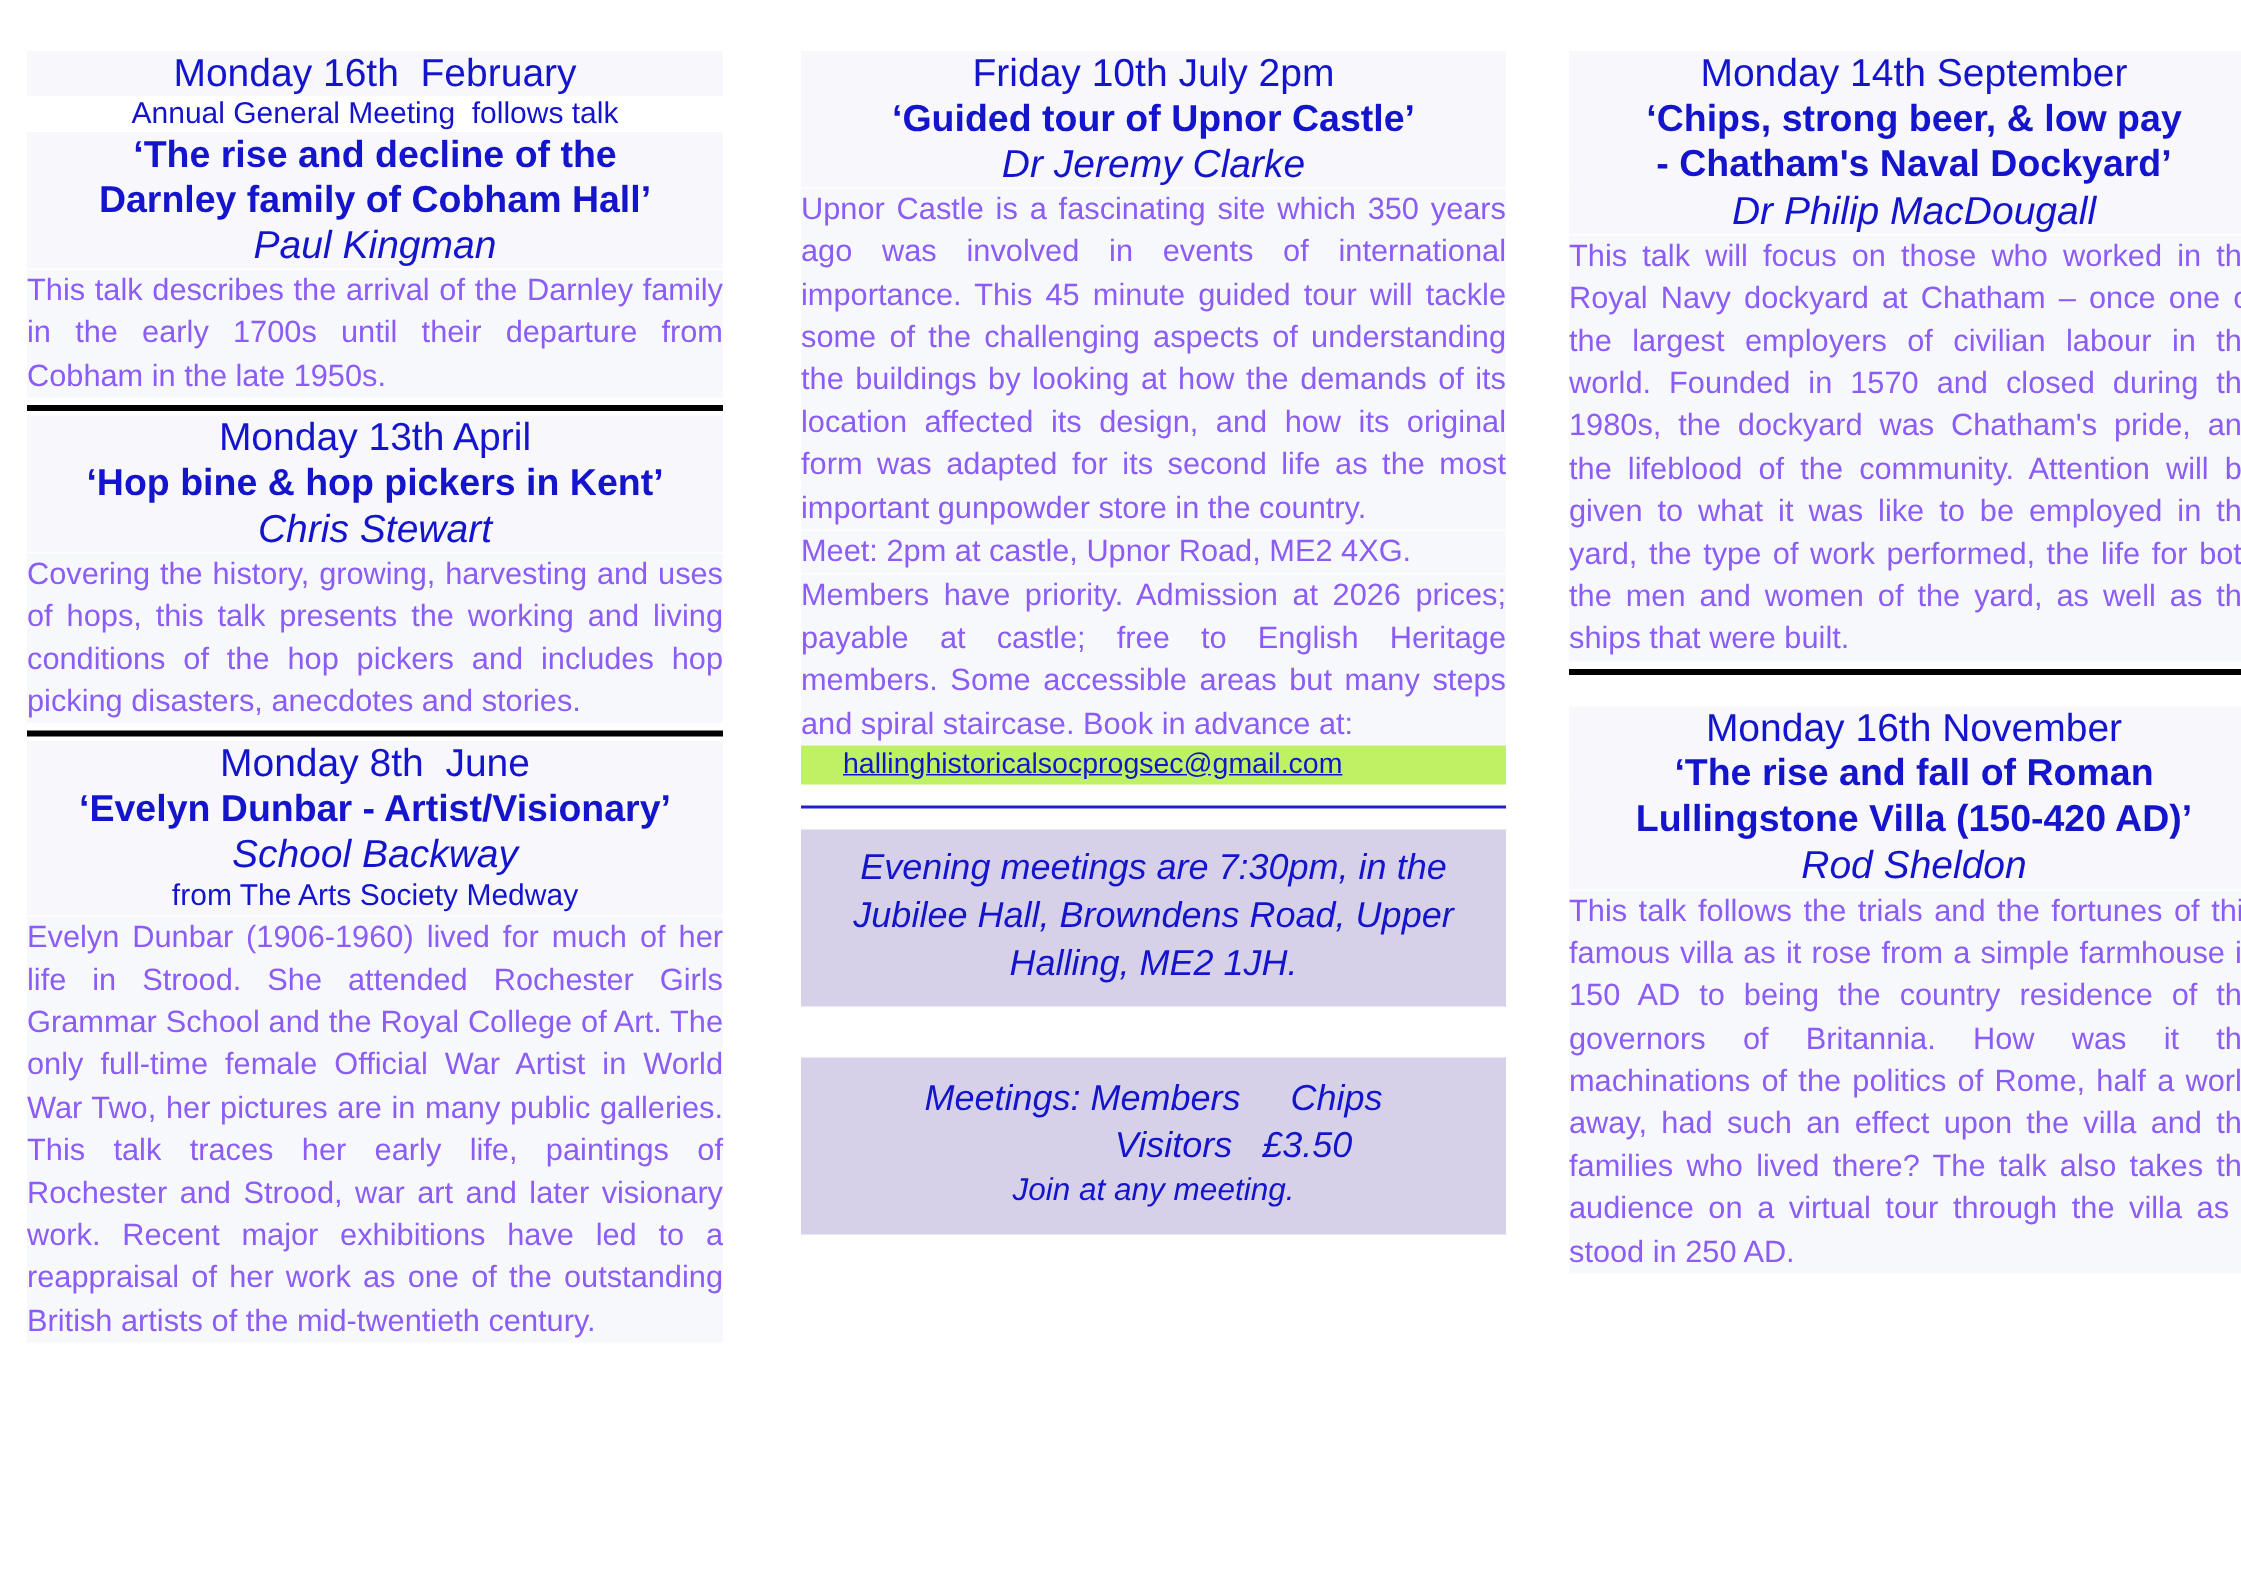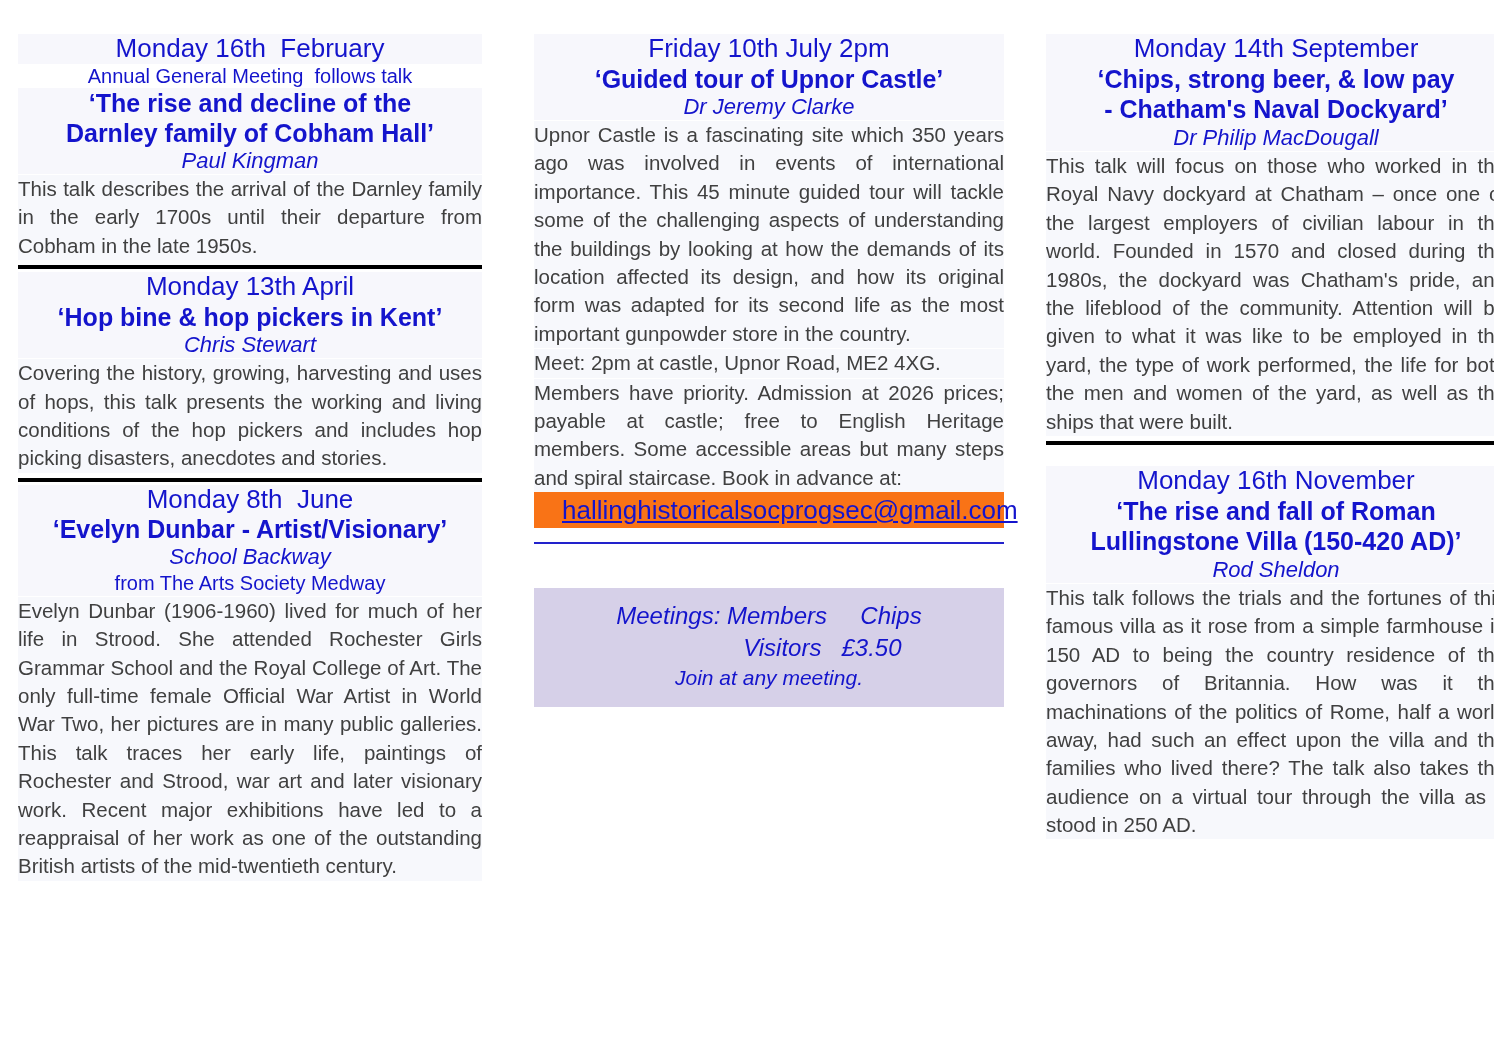"Dr Jeremy Clarke" .speaker { font-size: 22px -> 26px }
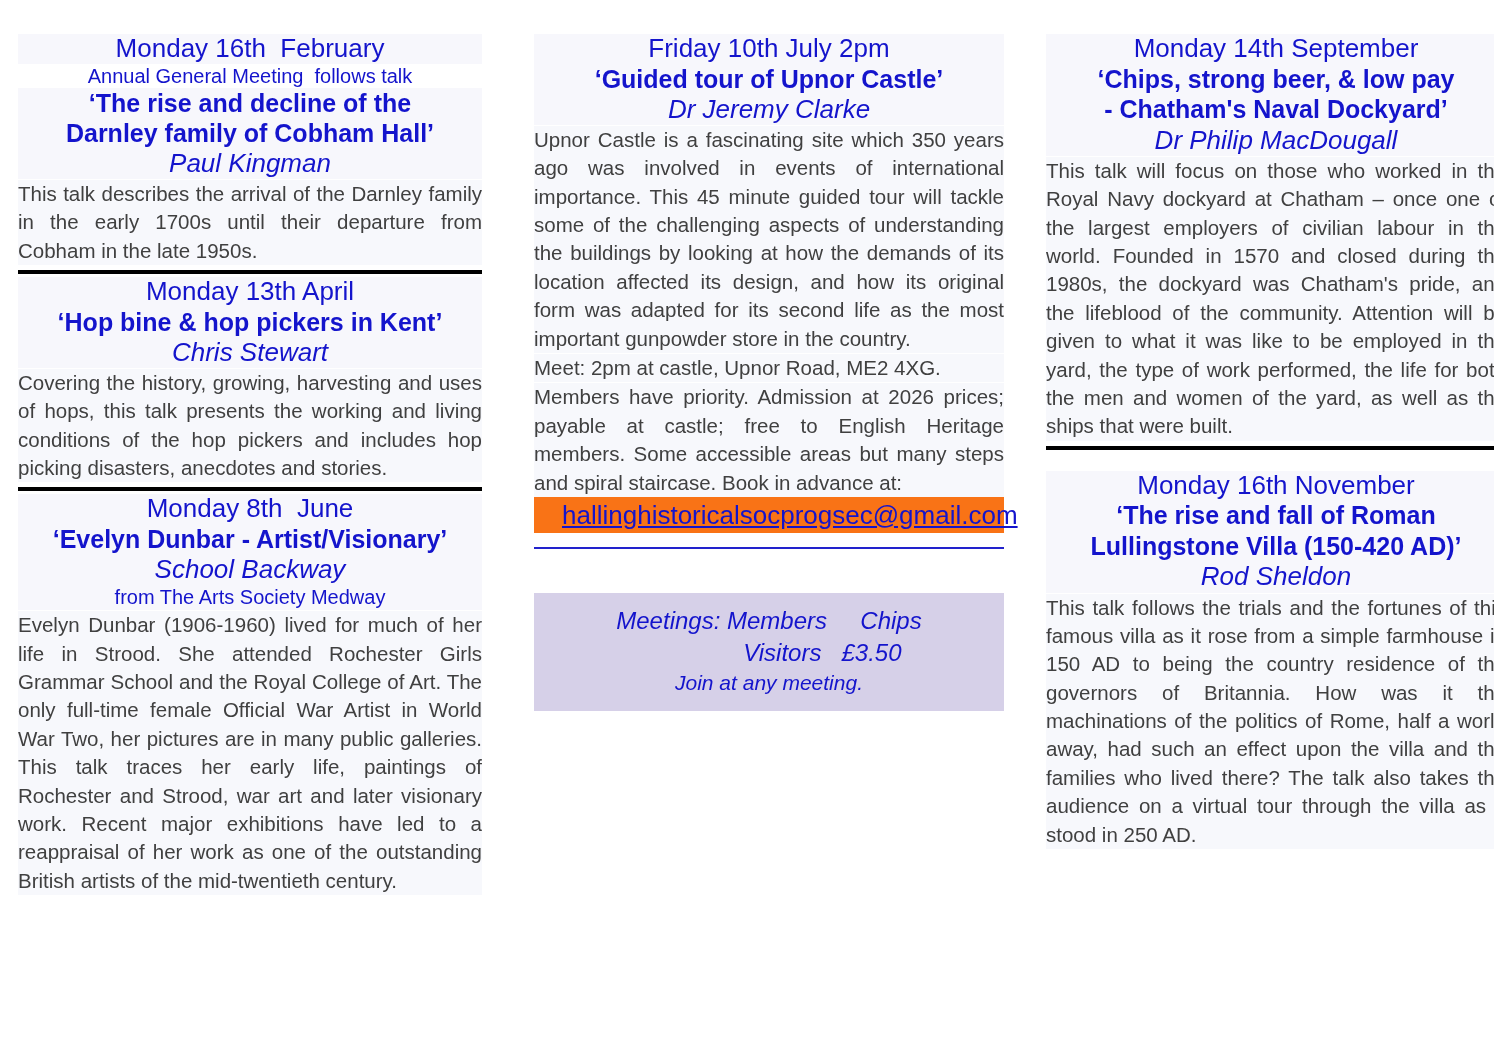"Upnor Castle is a fascinating" .body { color: #404040 -> #8b5cf6 }
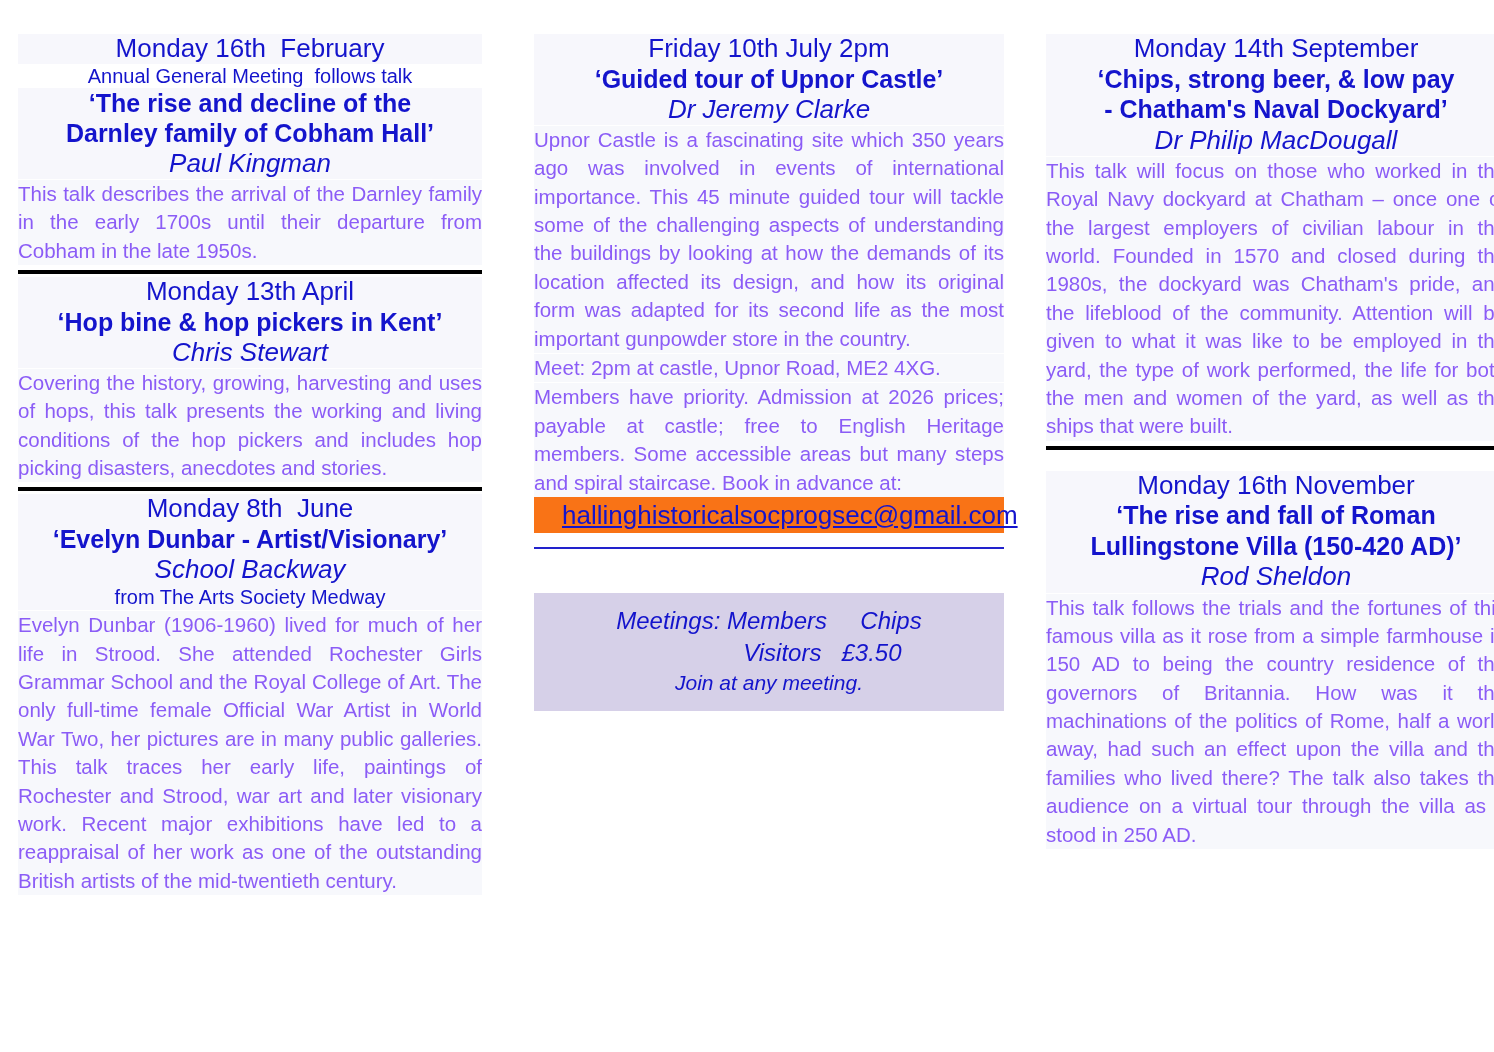"hallinghistoricalsocprogsec@gmail.com" .email-line { background: #f97316 -> #bef264; font-size: 26px -> 19px }
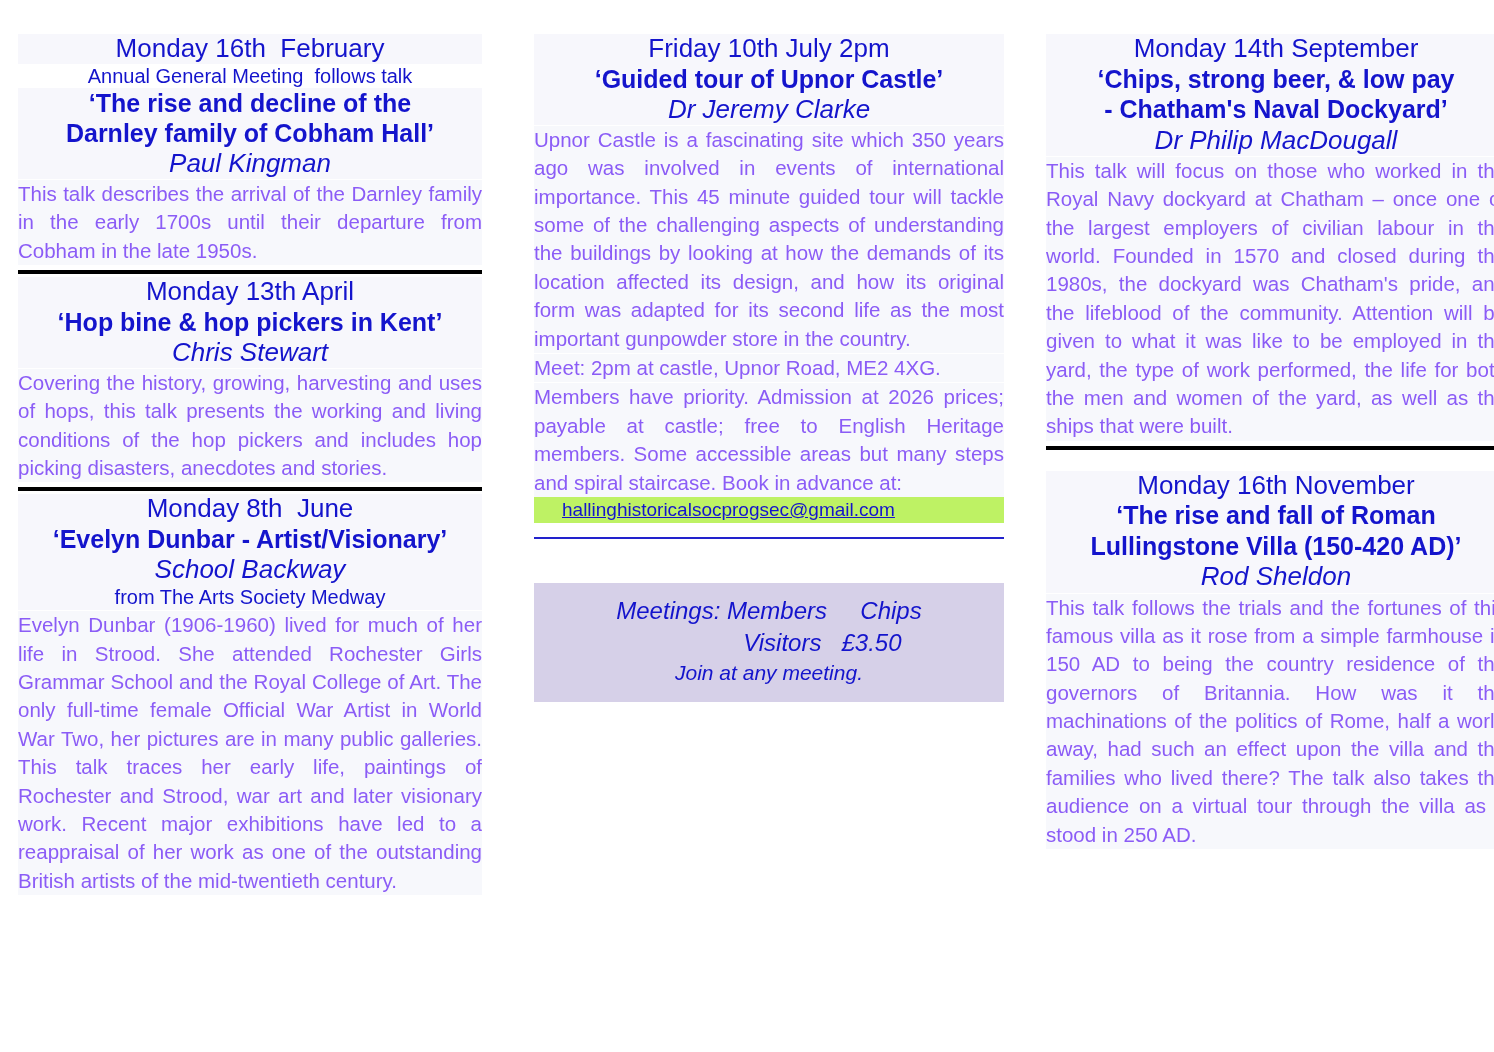"Evening meetings are 7:30pm, in" div.infobox { html: none -> <div> <span>Evening meetings are 7:30pm, in the Jubilee Hall, Browndens Road, Upper Halling, ME2 1JH.</span> </div> }
